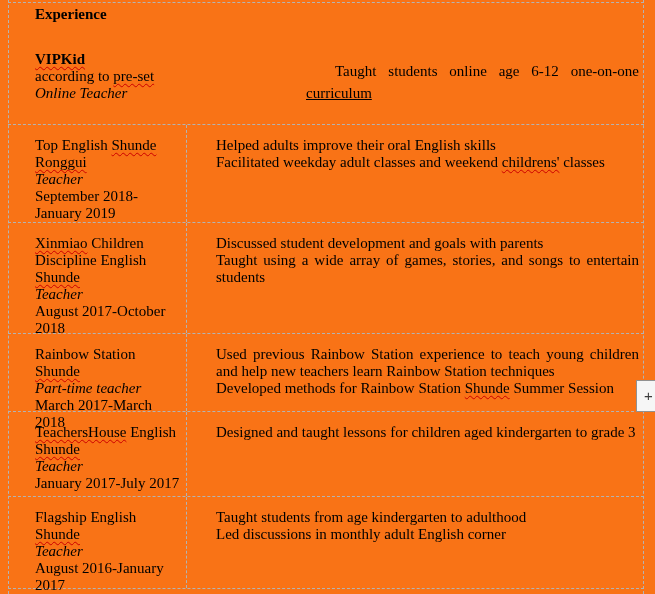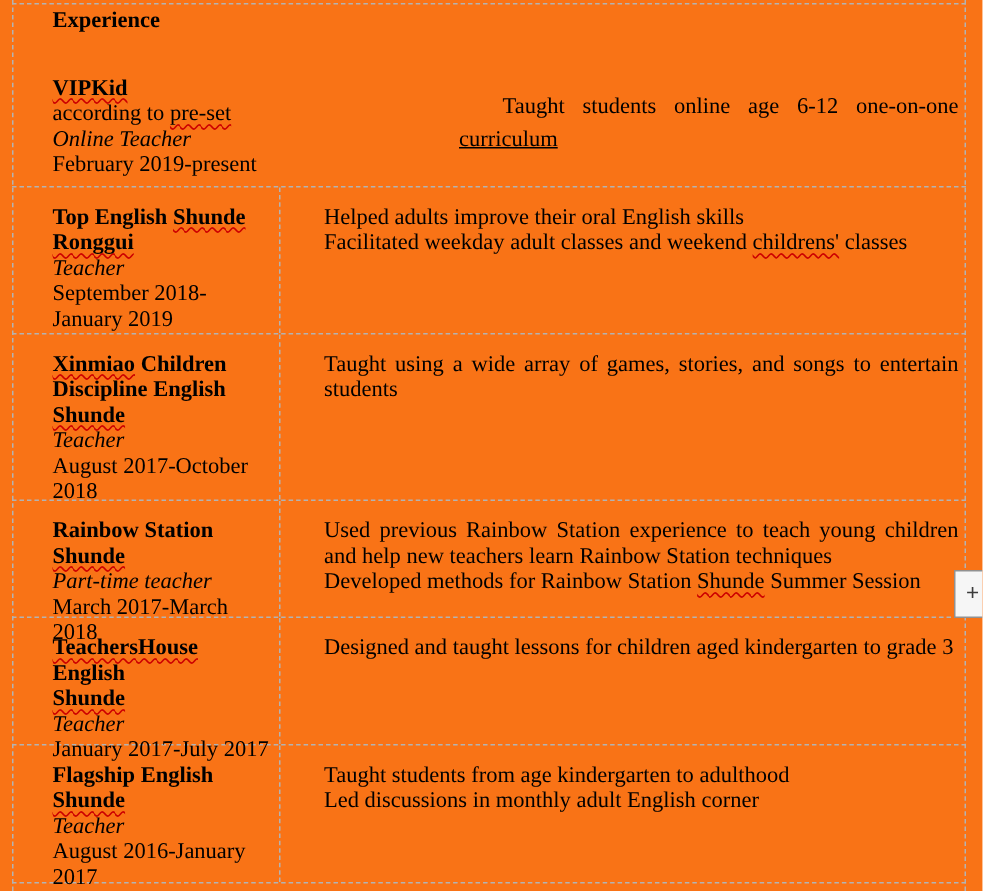"February 2019-present" div.line { html: <div>February 2019-present</div> -> none }
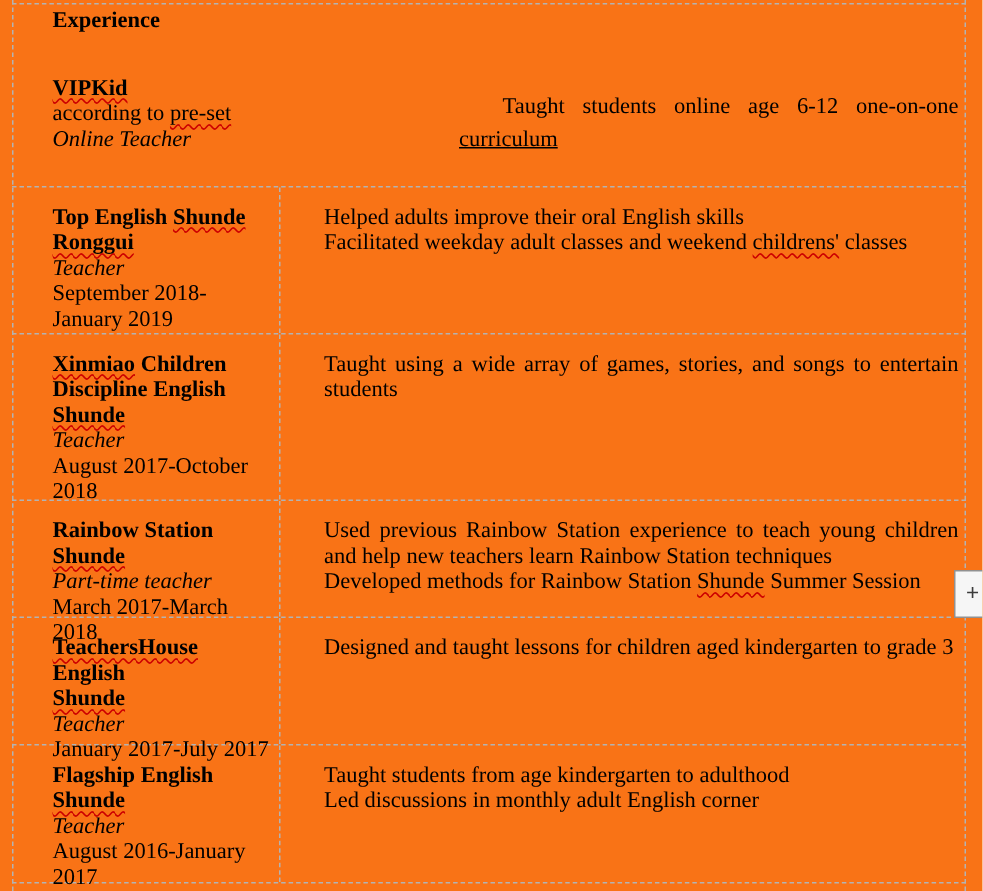"Top English Shunde Ronggui" .company { font-weight: bold -> normal }
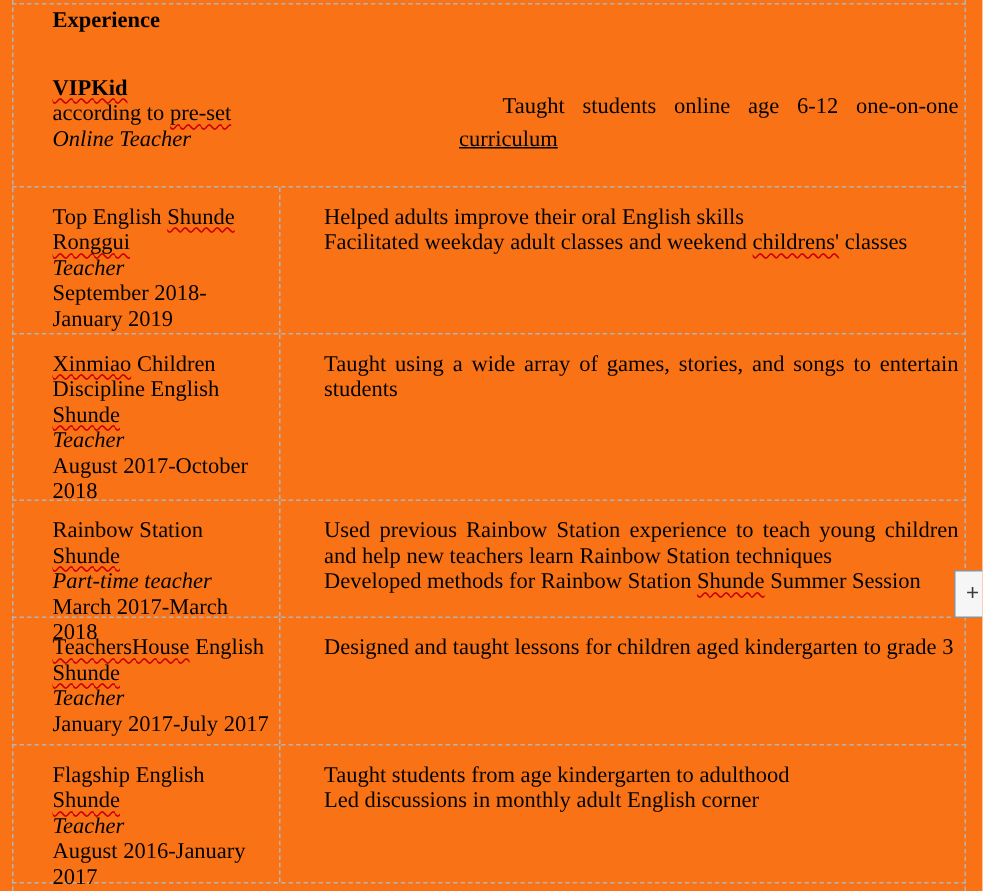"Discussed student development and goals" p.bullet { html: none -> <p>Discussed student development and goals with parents</p> }
